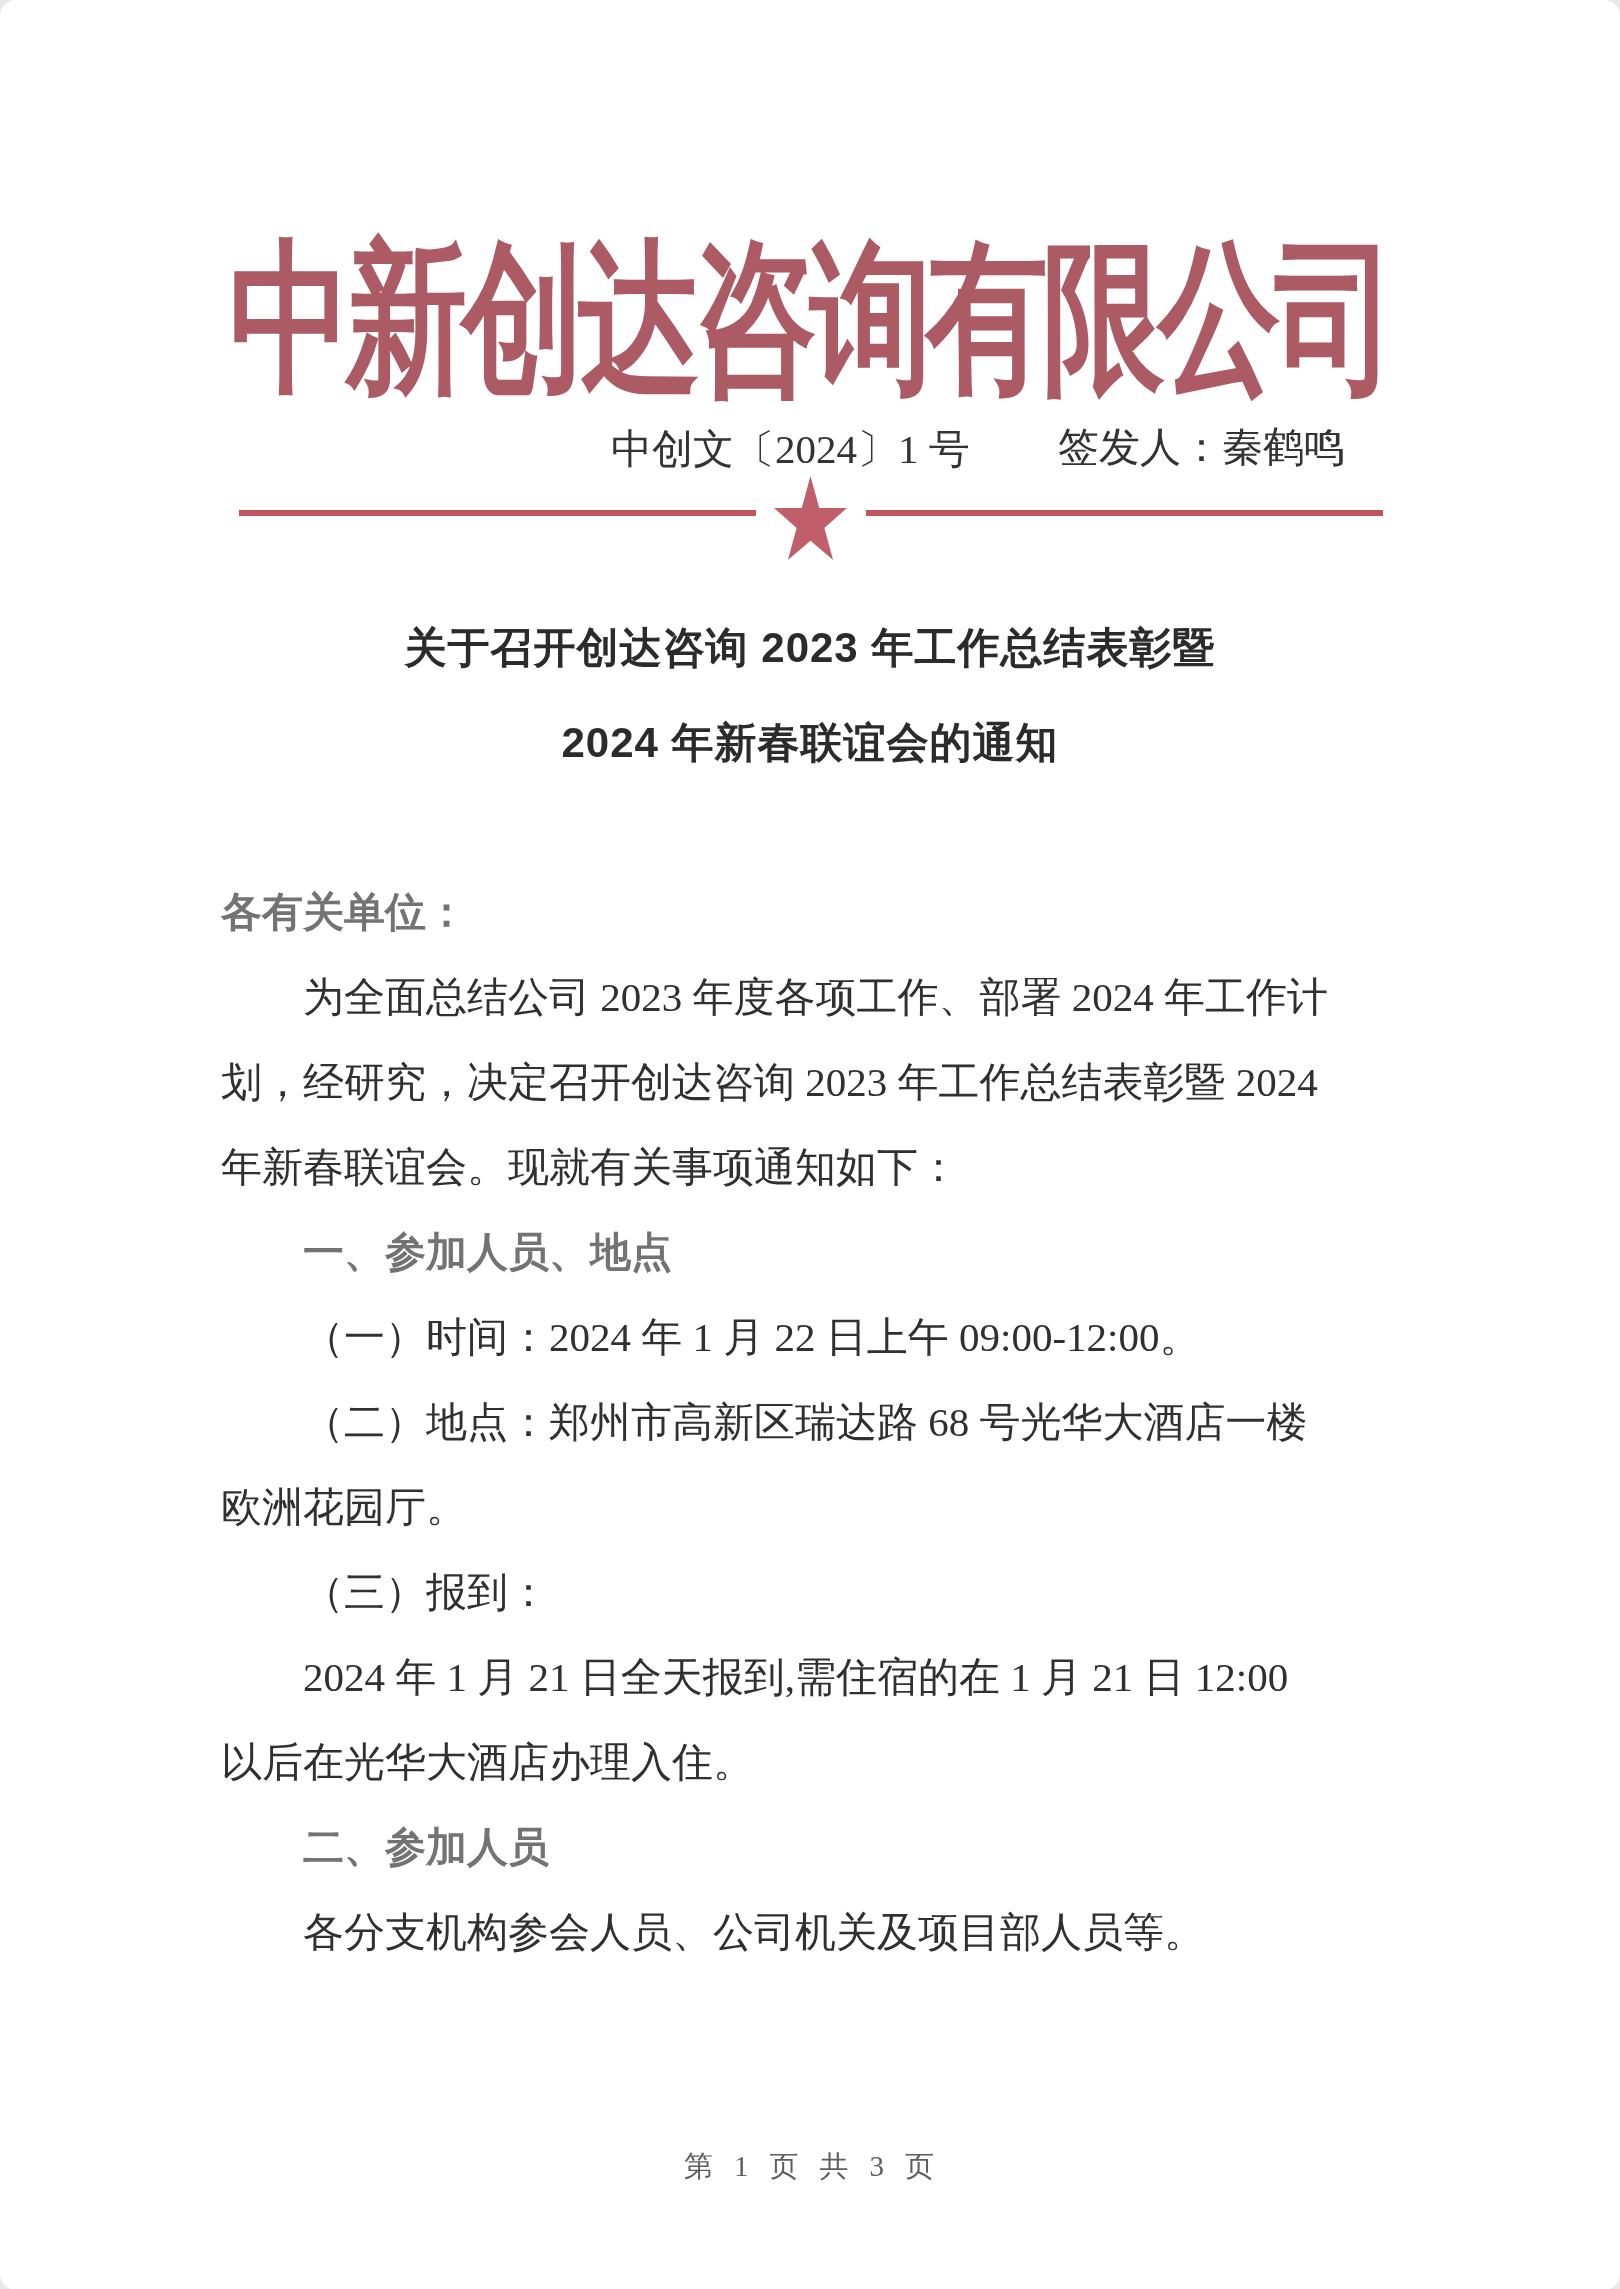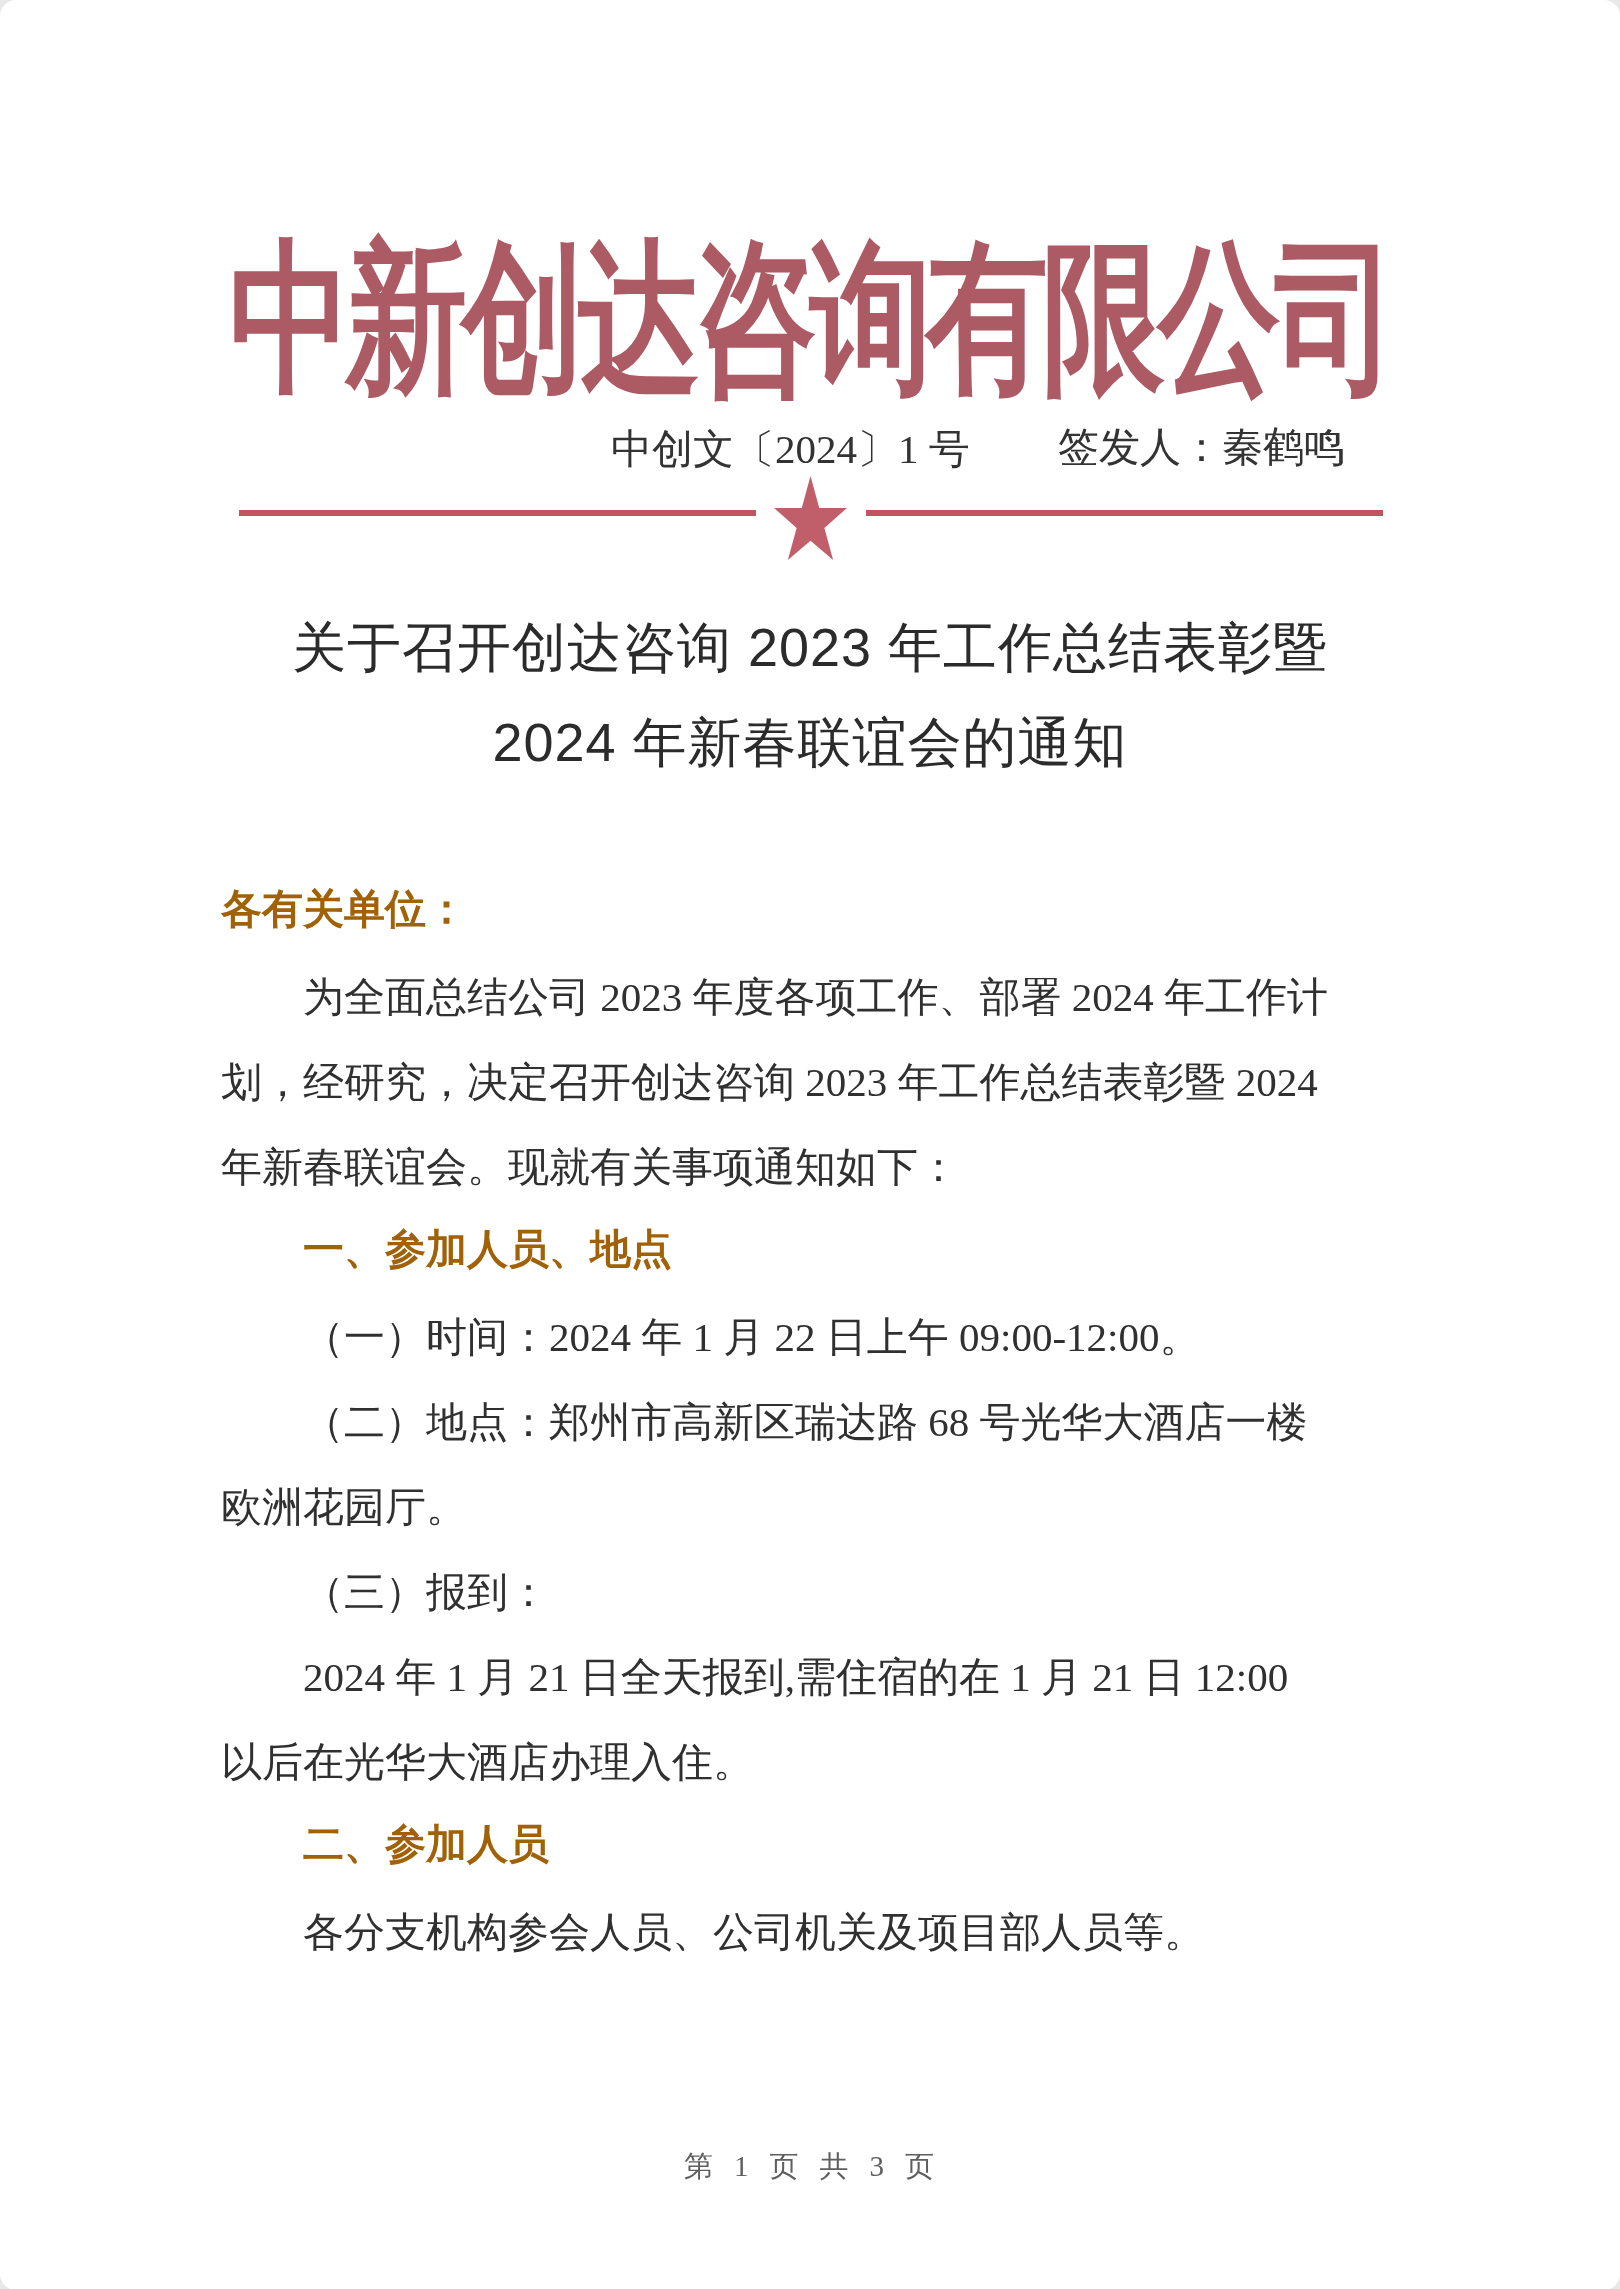"关于召开创达咨询 2023 年工作总结表彰暨" .doc-title { font-size: 54px -> 42px; font-weight: 400 -> 700 }
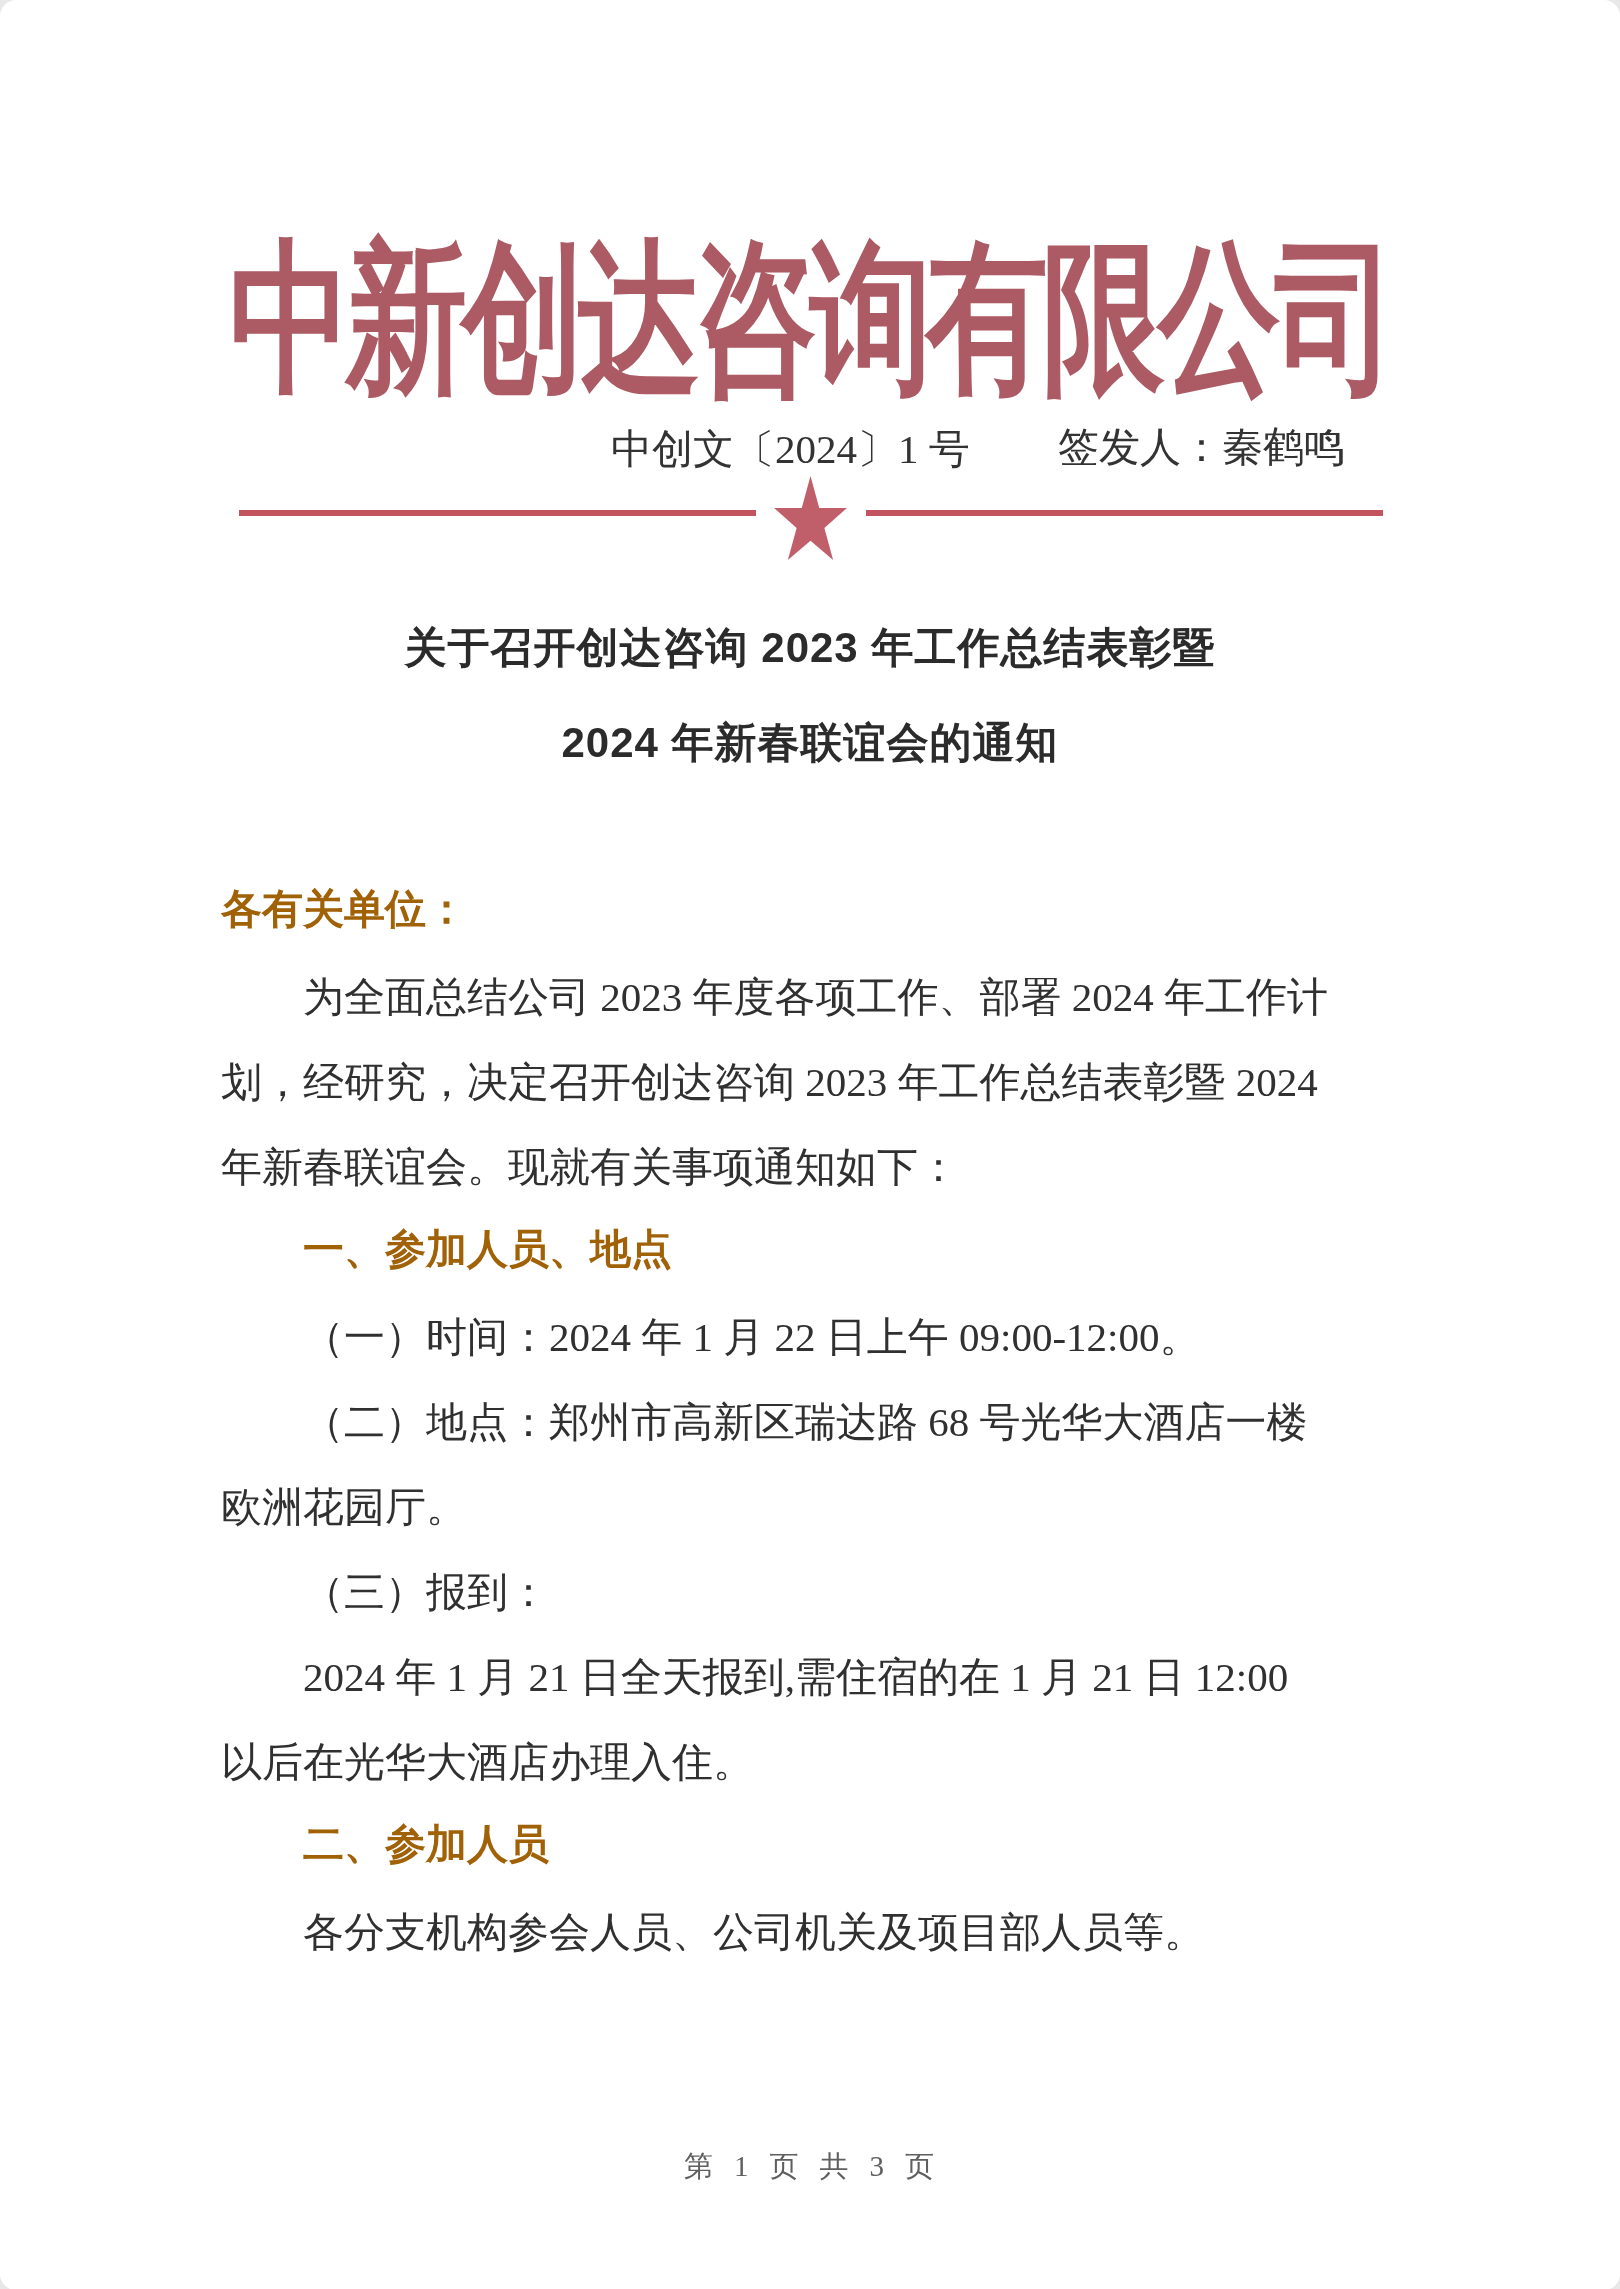"各有关单位：" .bline.bold { color: #a16207 -> #737373; font-family: Liberation Mono, monospace -> Liberation Serif, serif }
